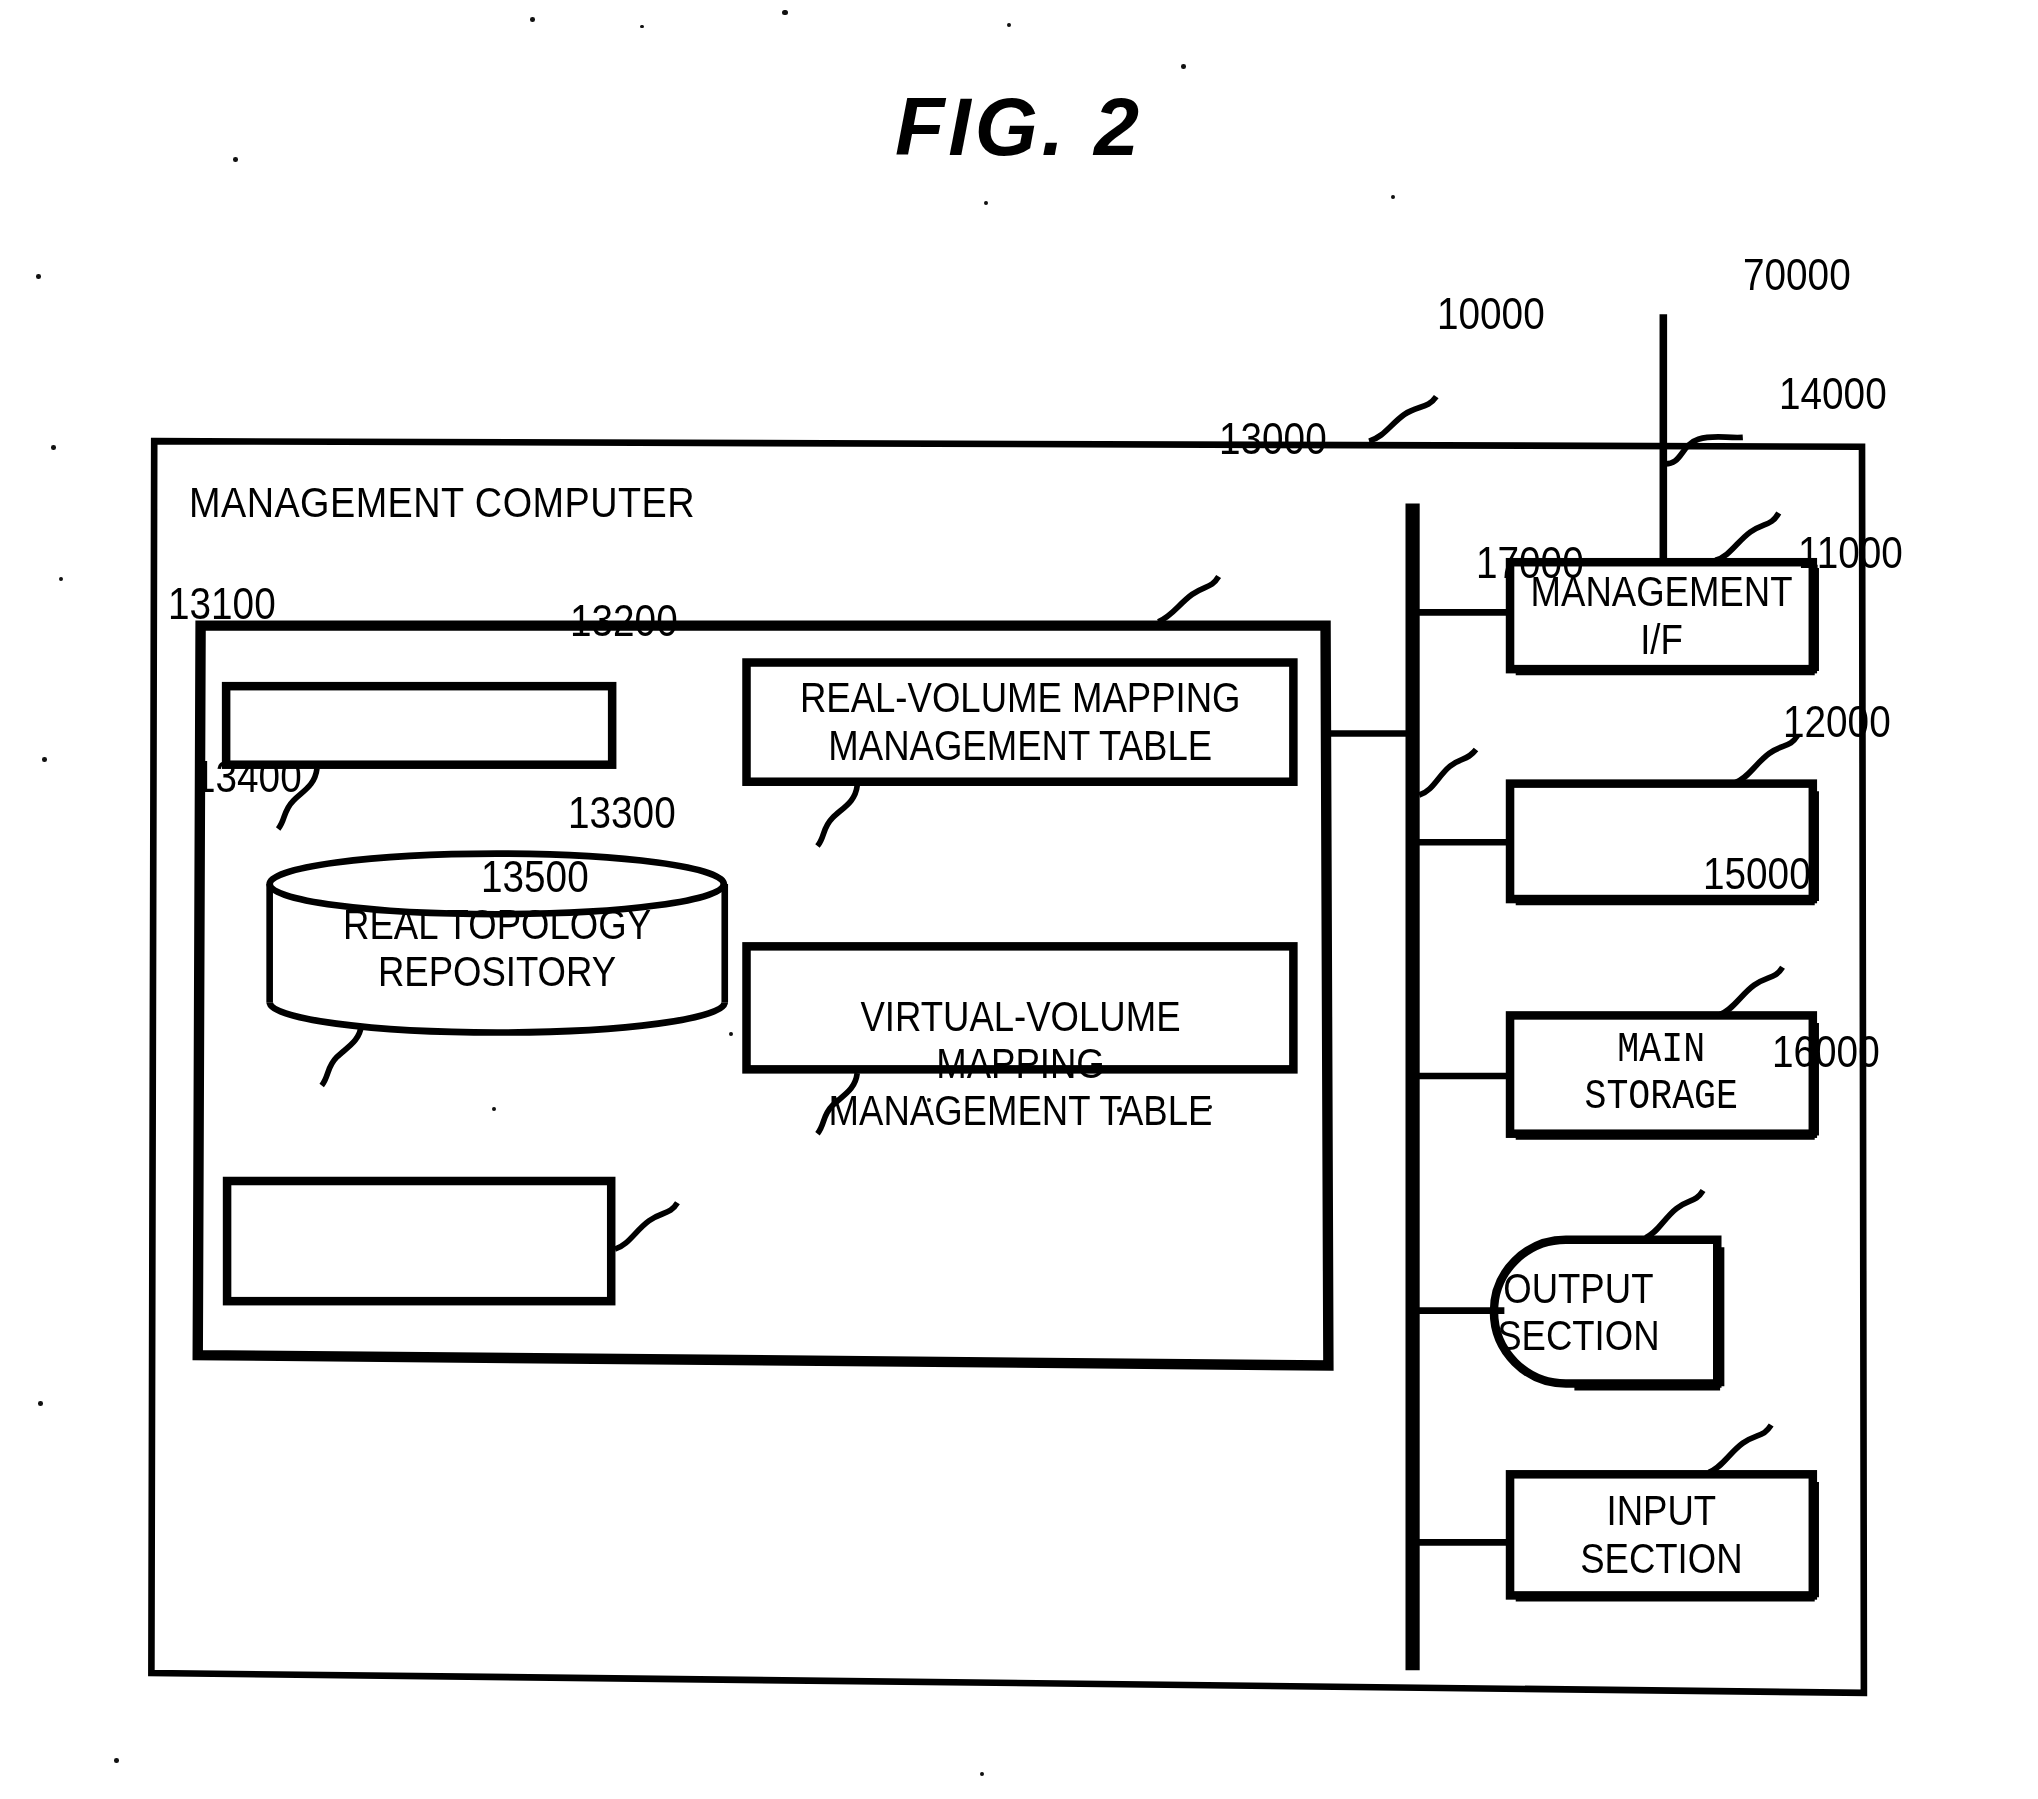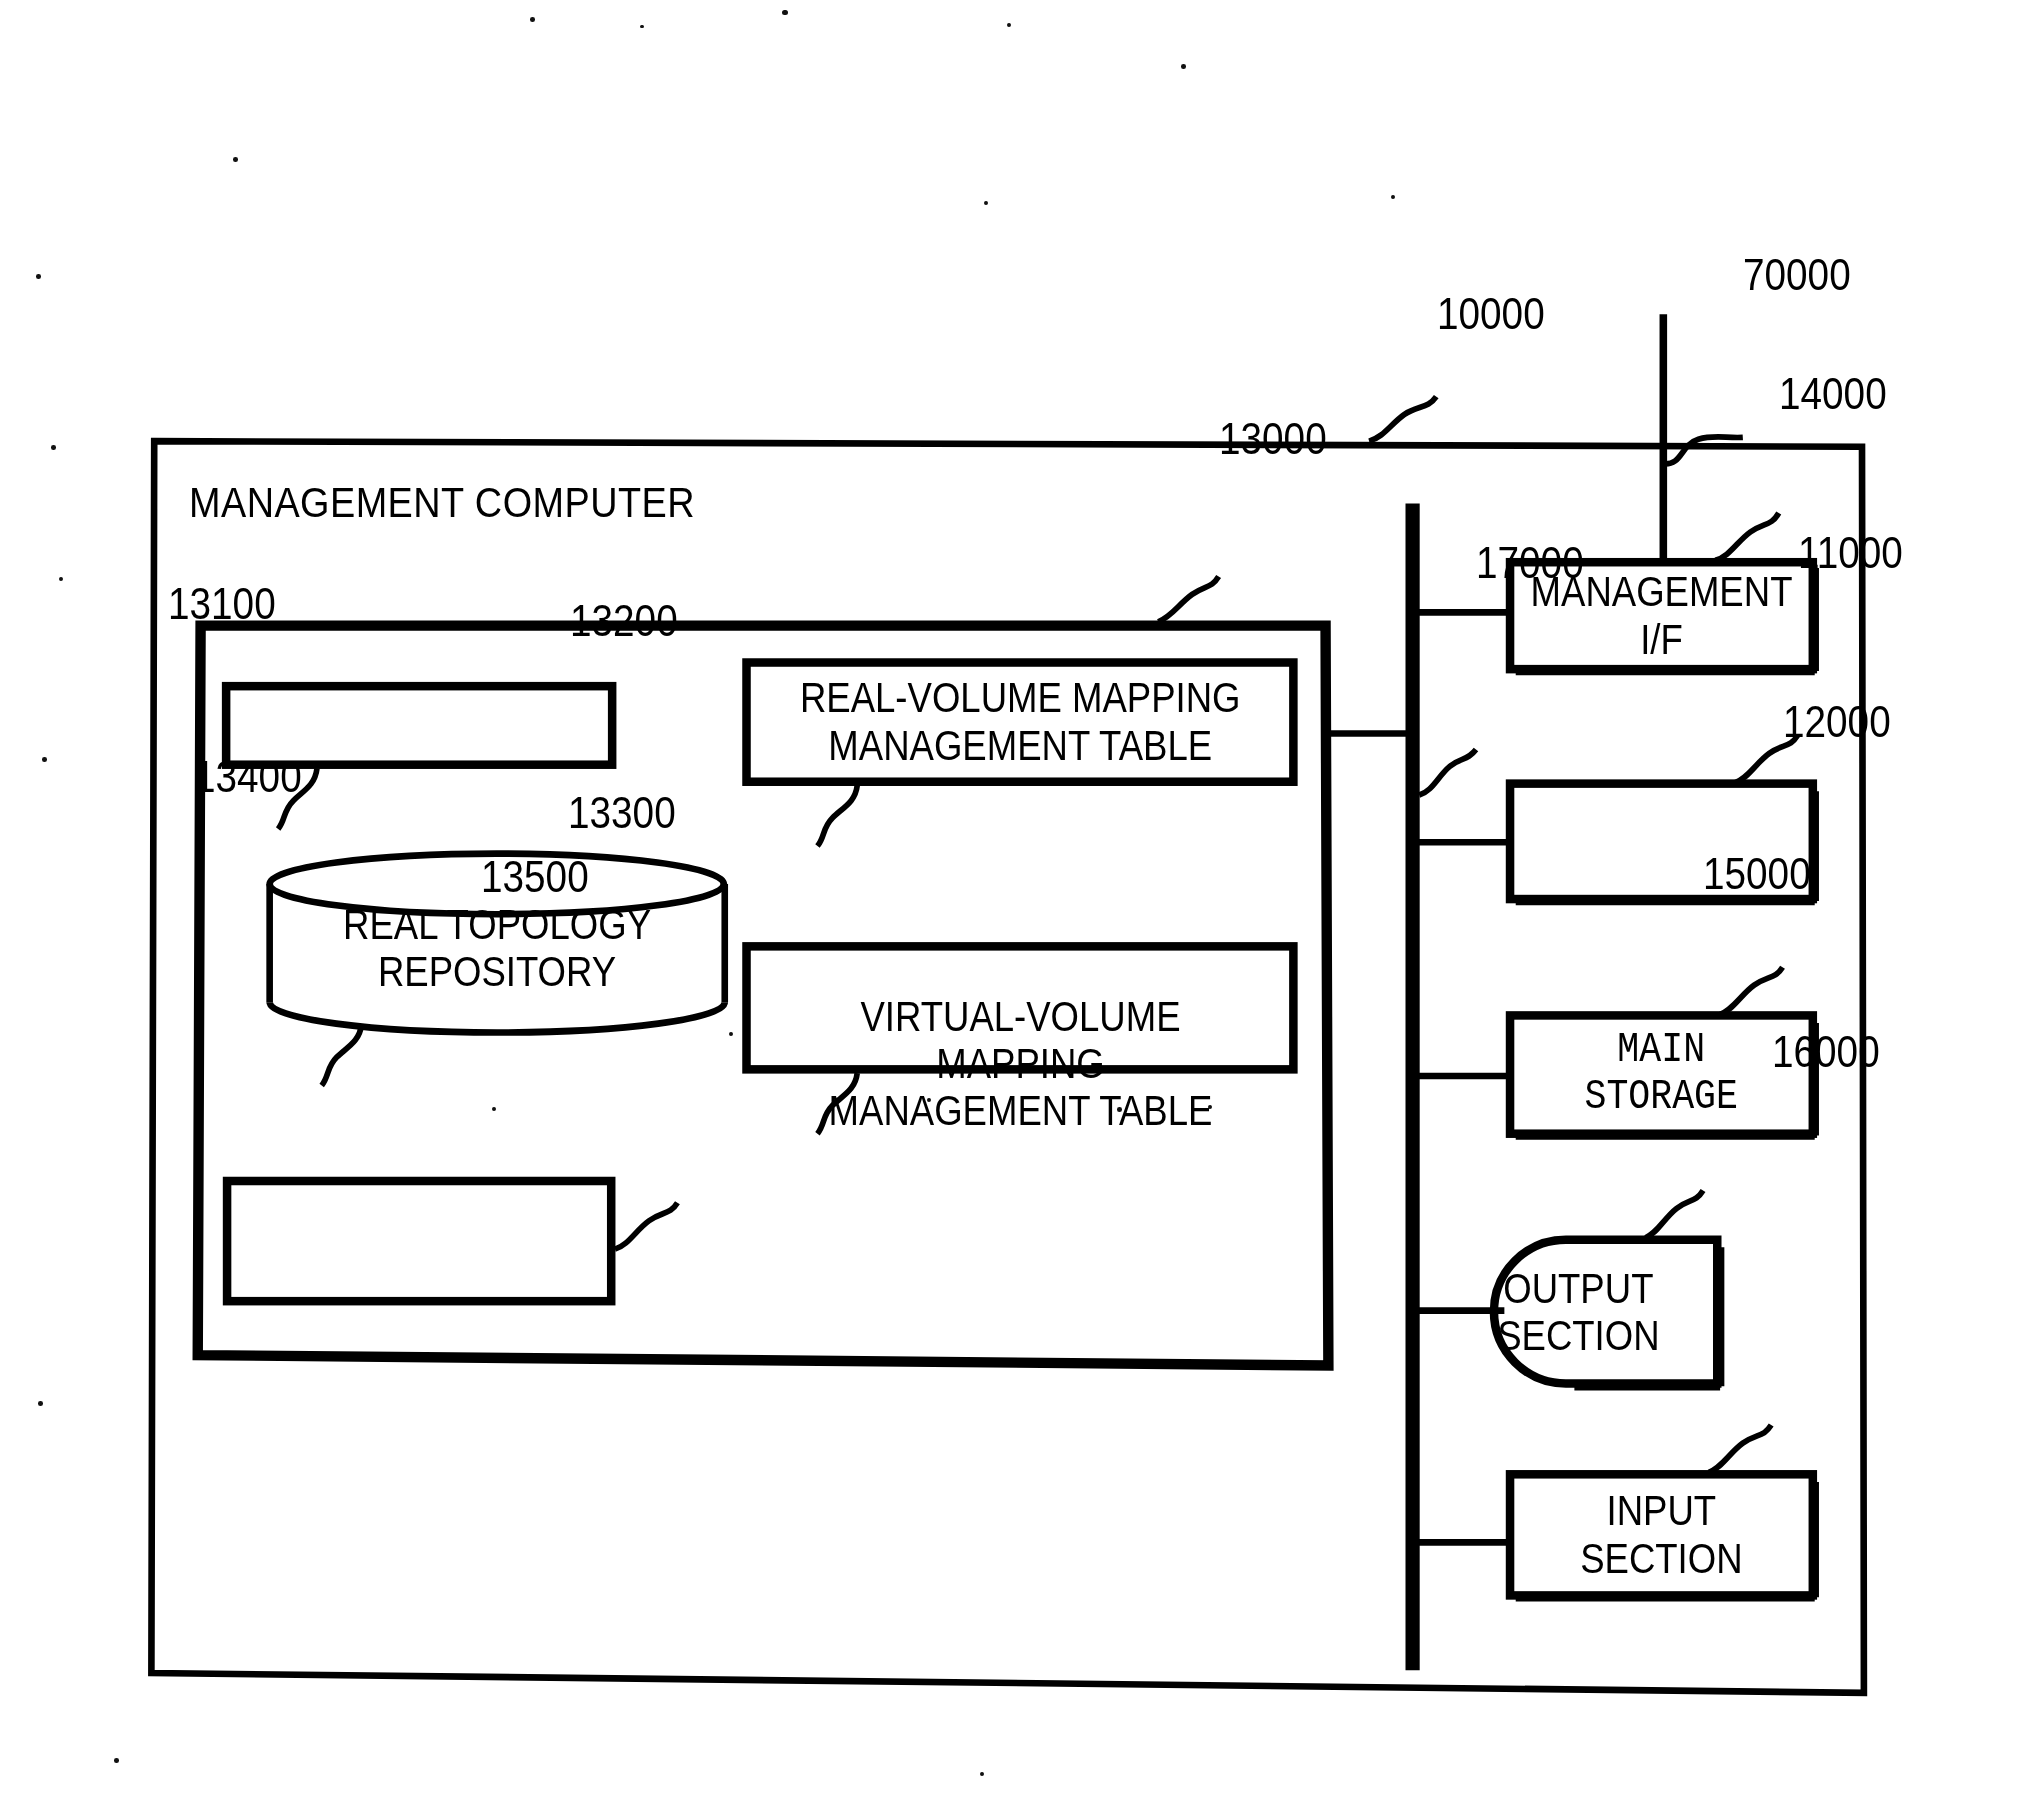"FIG. 2" div { html: none -> <div>FIG. 2</div> }
